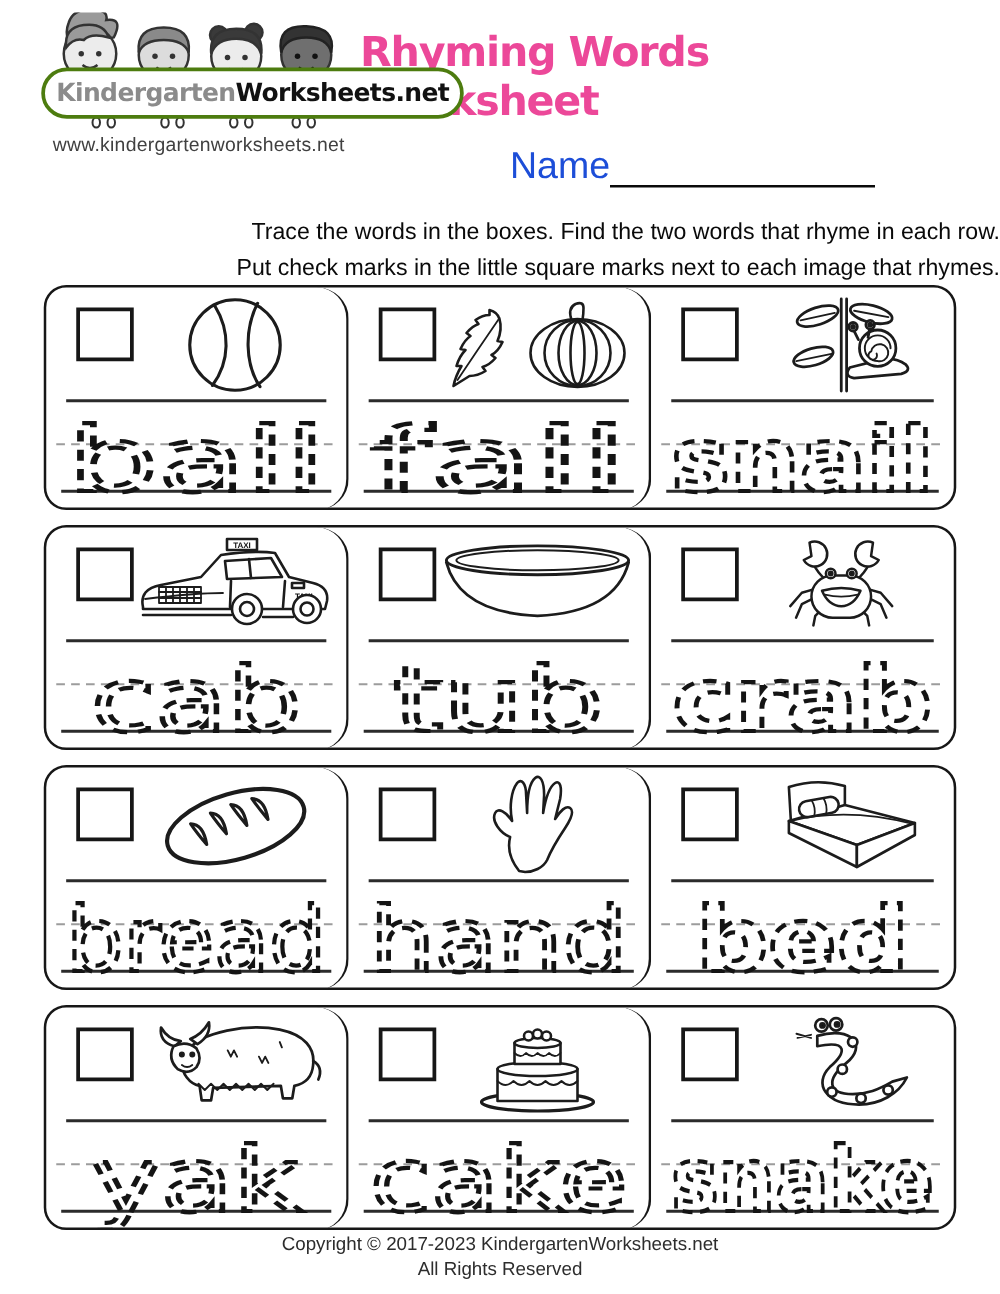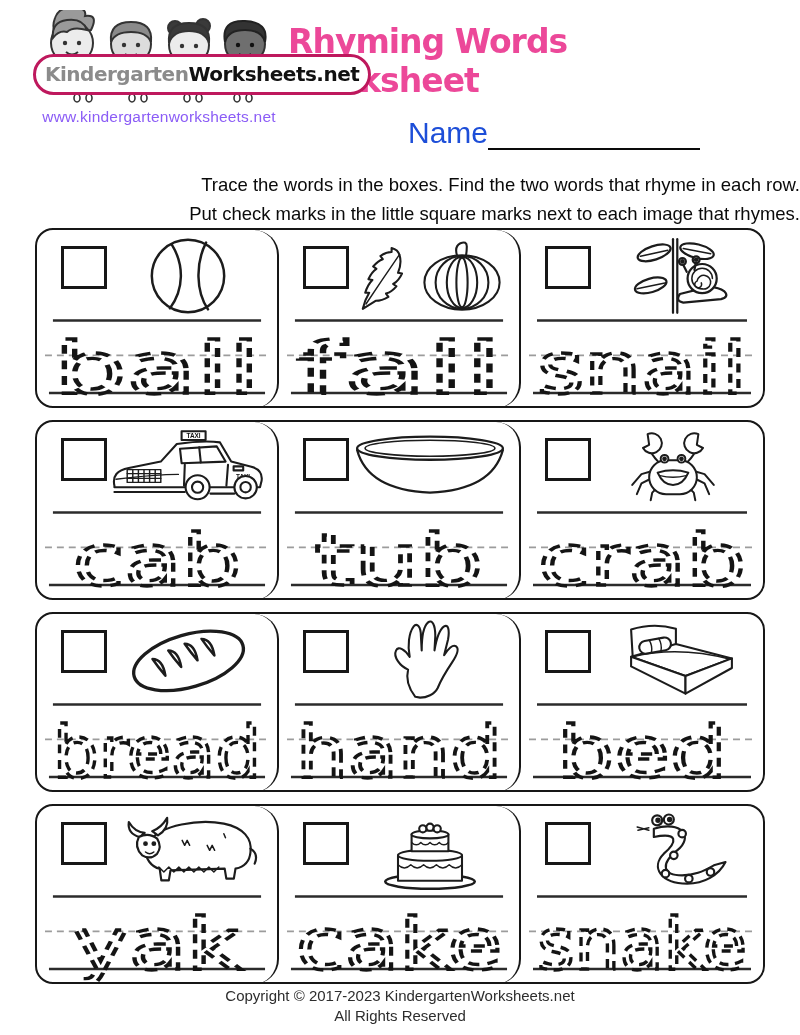"KindergartenWorksheets.net" .logo-pill { border: 3px solid #be185d -> 3px solid #4d7c0f }
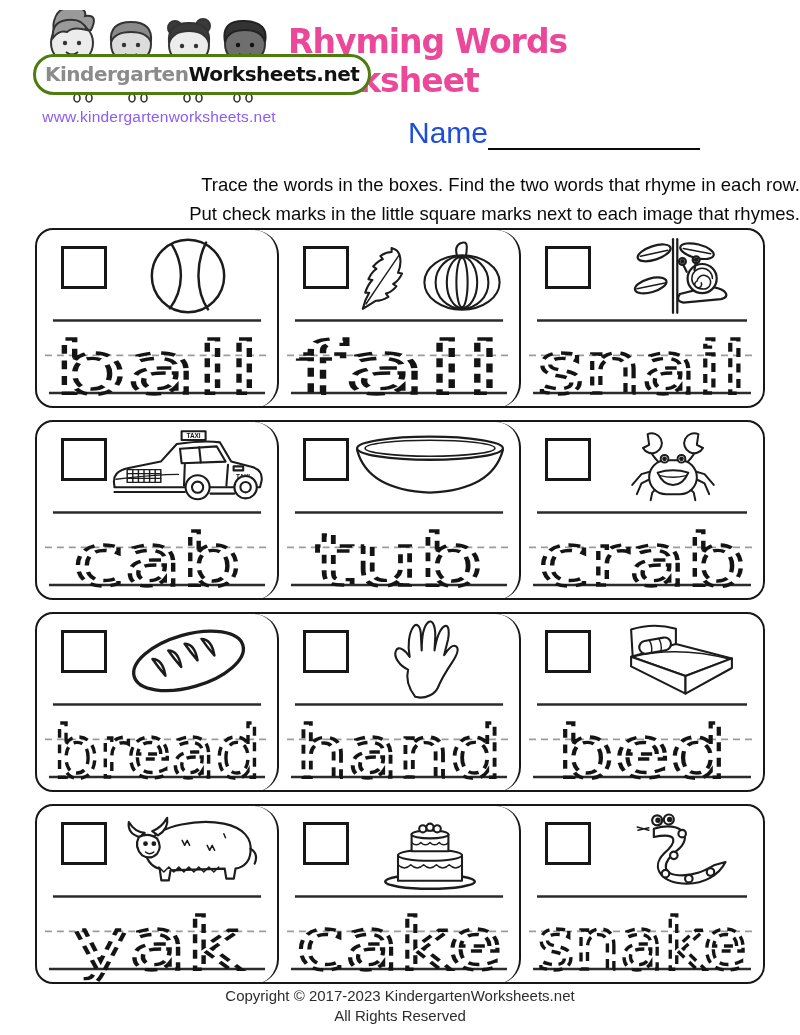"www.kindergartenworksheets.net" .logo-url { color: #8b5cf6 -> #404040 }
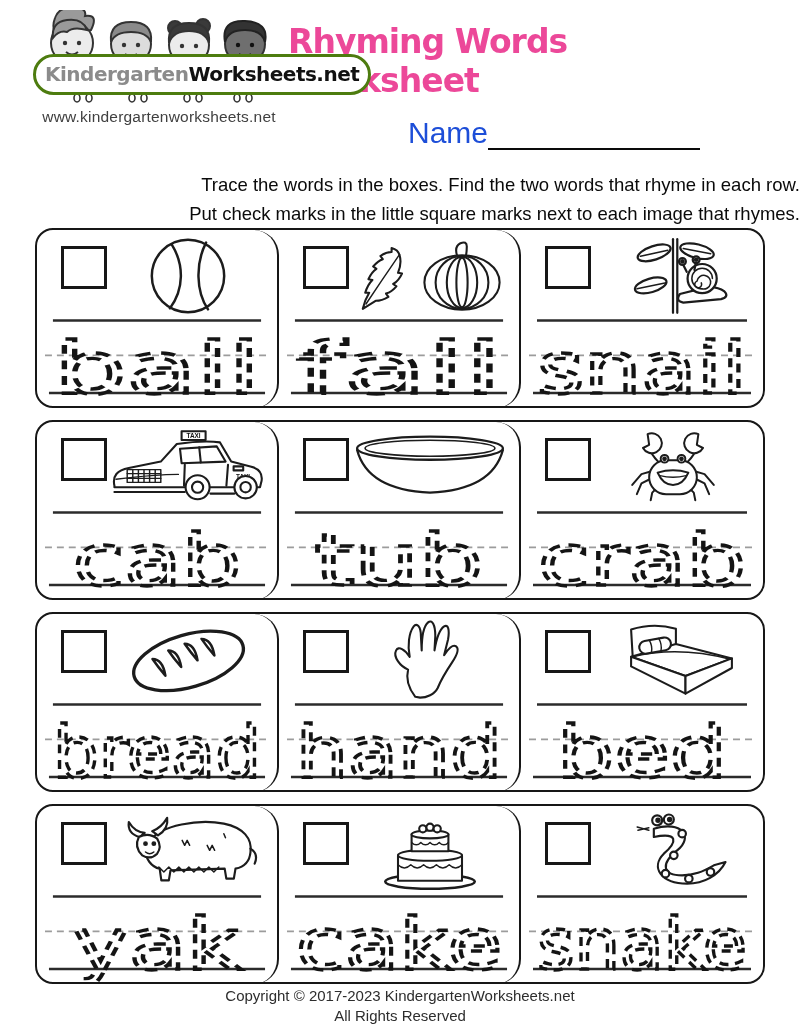"snail" .cell:last-child { font-weight: none -> bold }
